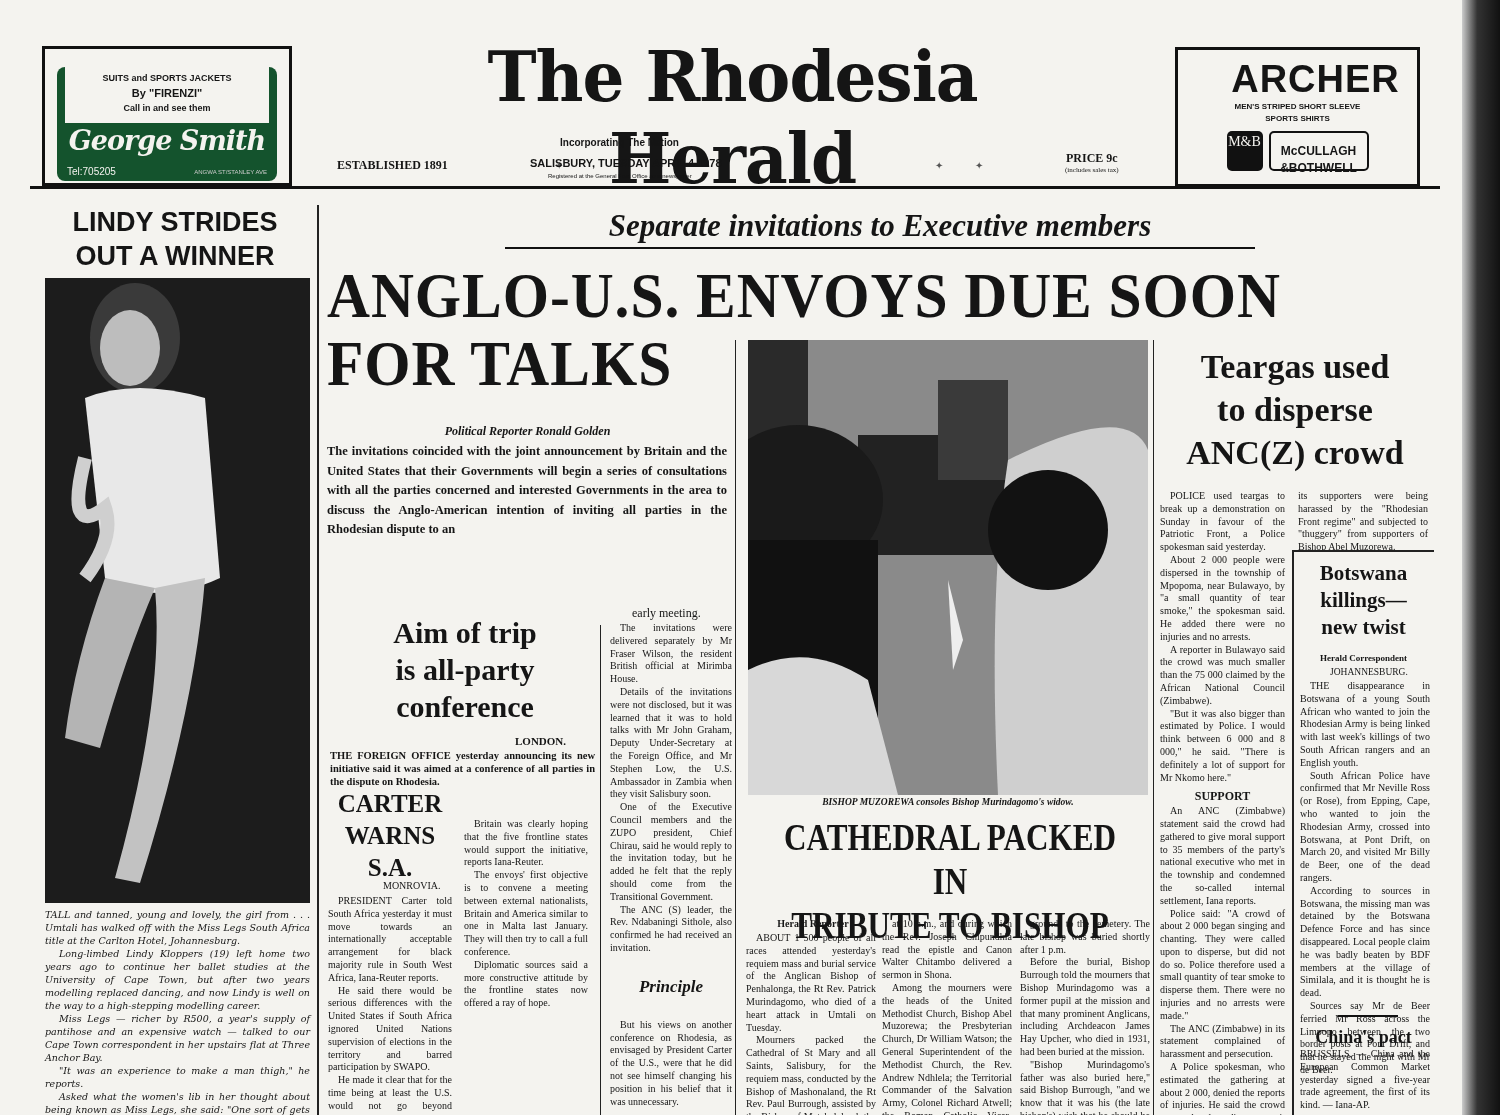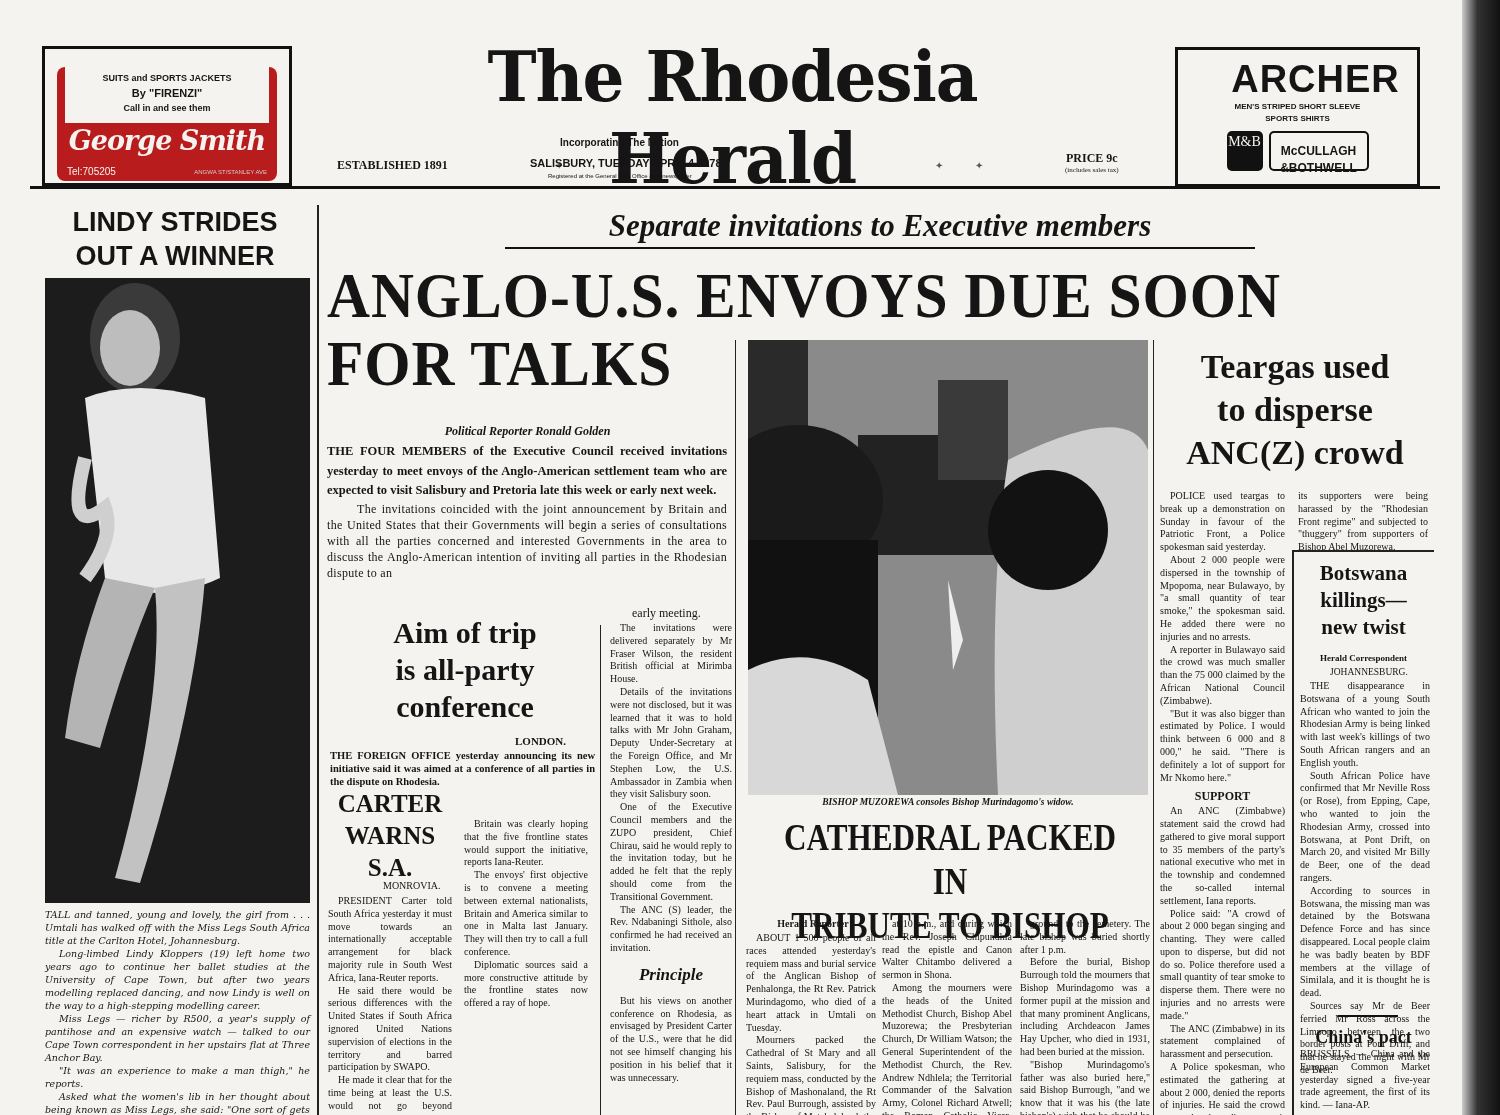"SUITS and SPORTS JACKETS" .ear-left .inner { background: #b91c1c -> #14532d }
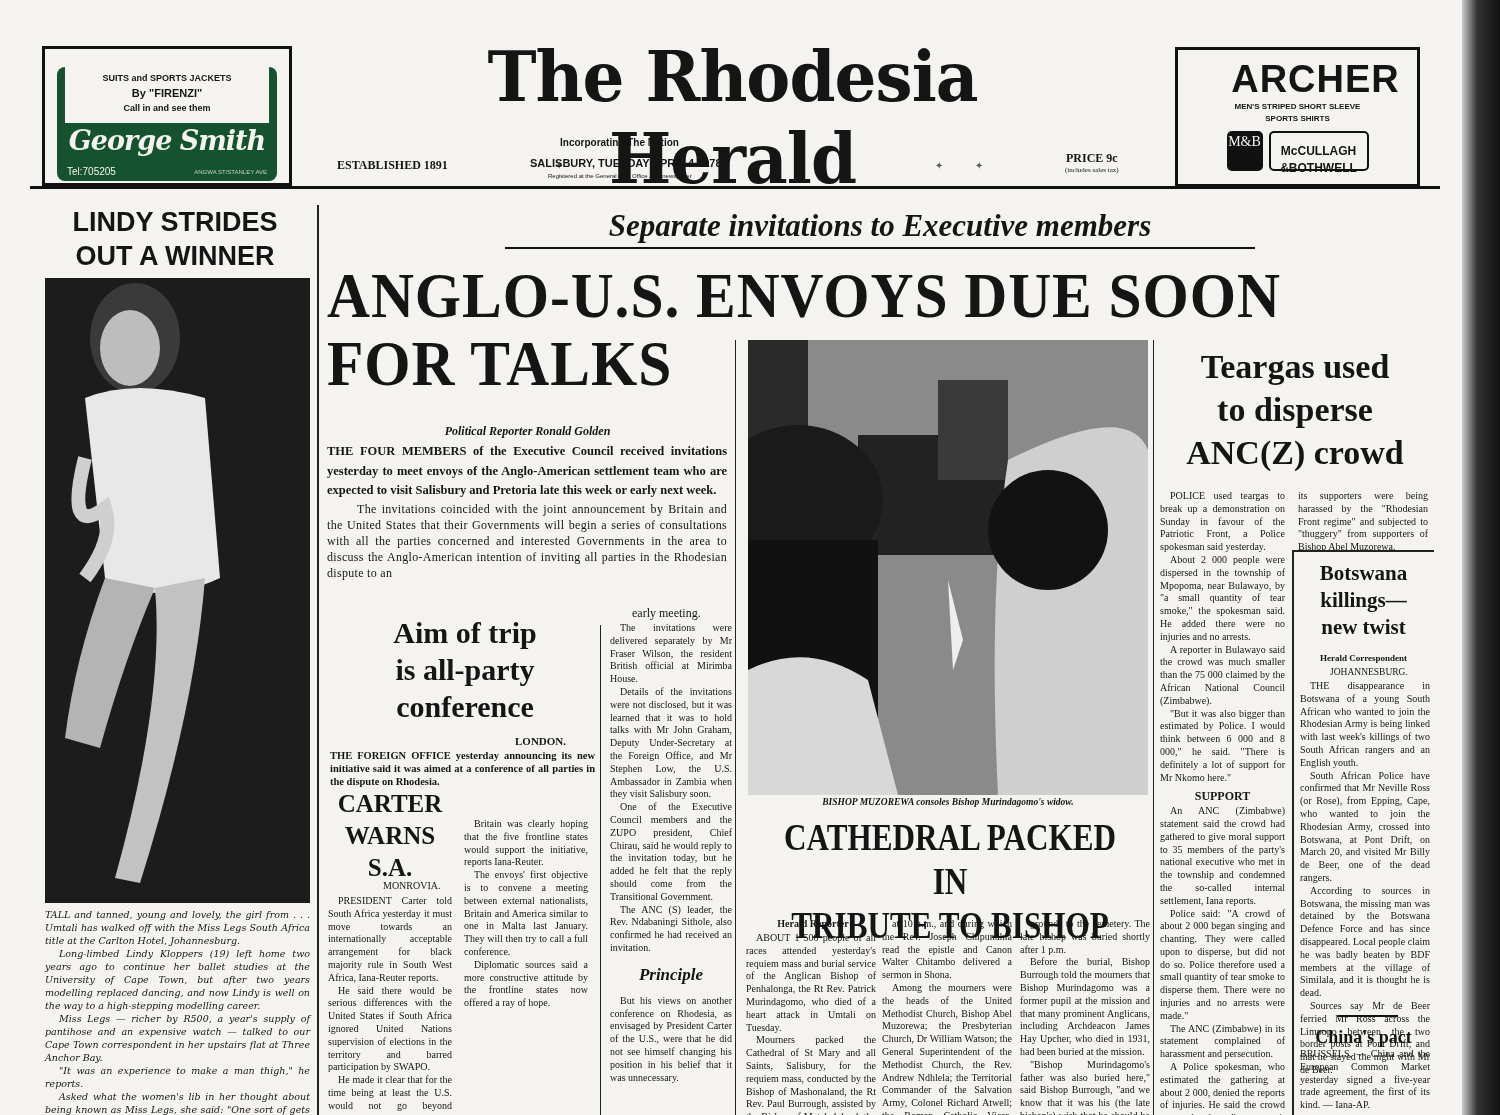"THE FOUR MEMBERS of the" p { html: <p>THE FOUR MEMBERS of the Executive Council received invitations yesterday to meet envoys of the Anglo-American settlement team who are expected to visit Salisbury and Pretoria late this week or early next week.</p> -> none }
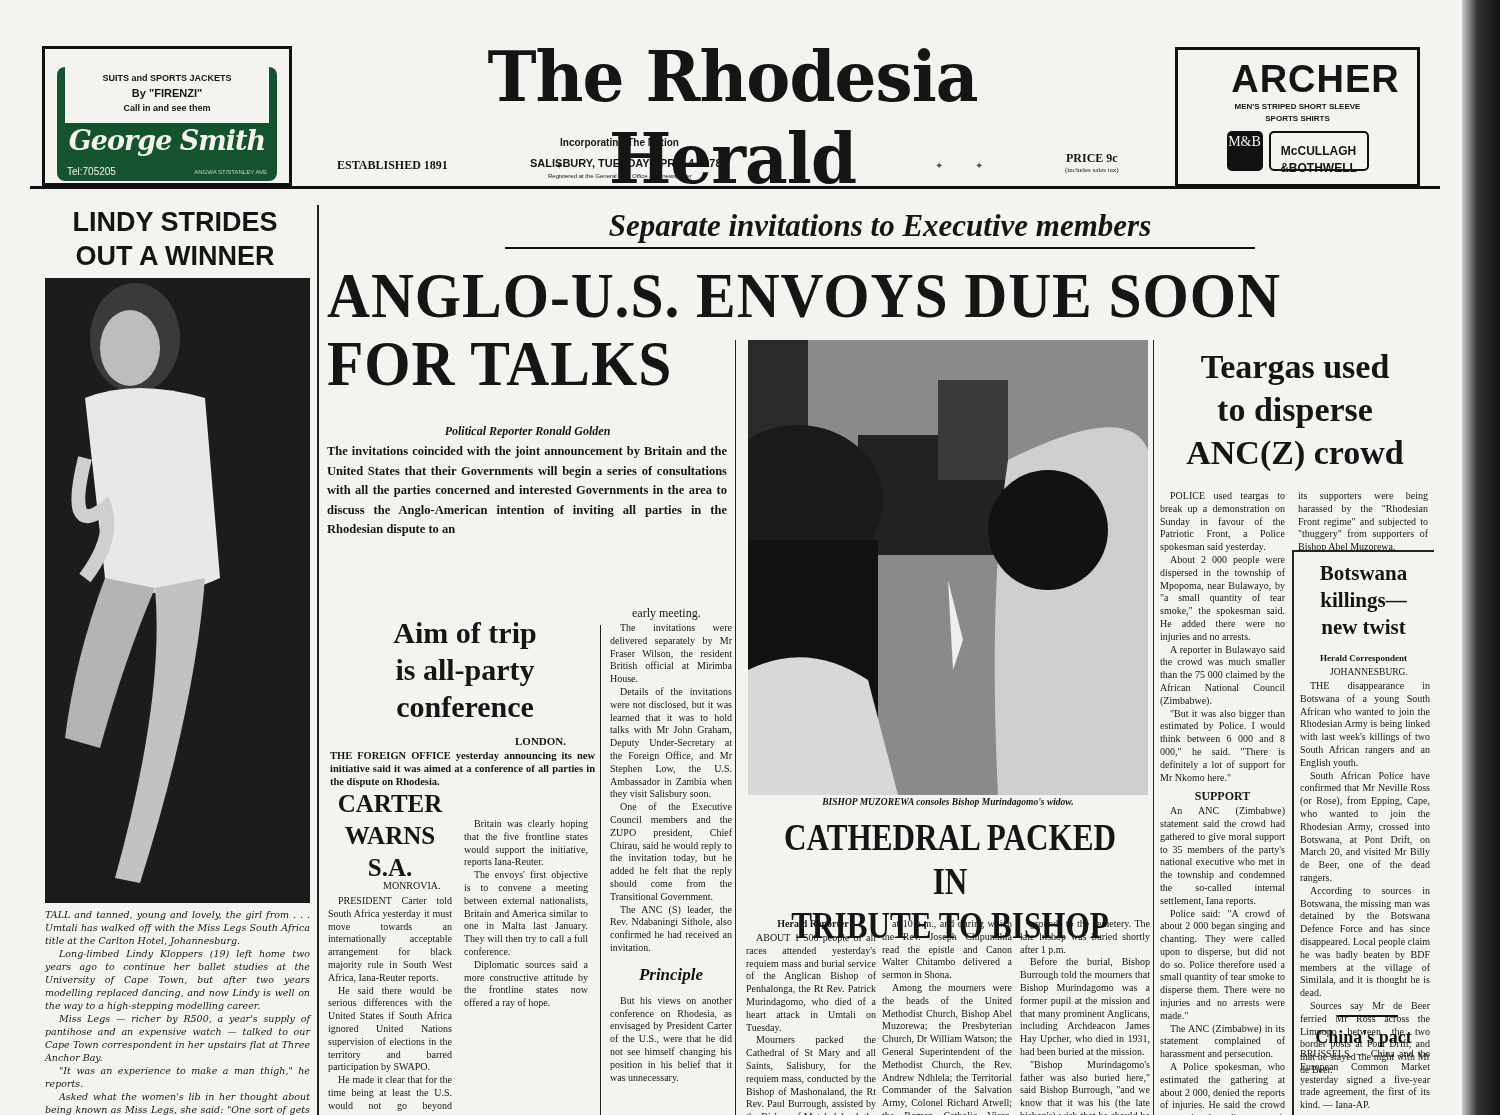"Principle" div.sub-head { margin: 8px 0 -> 20px 0 }
